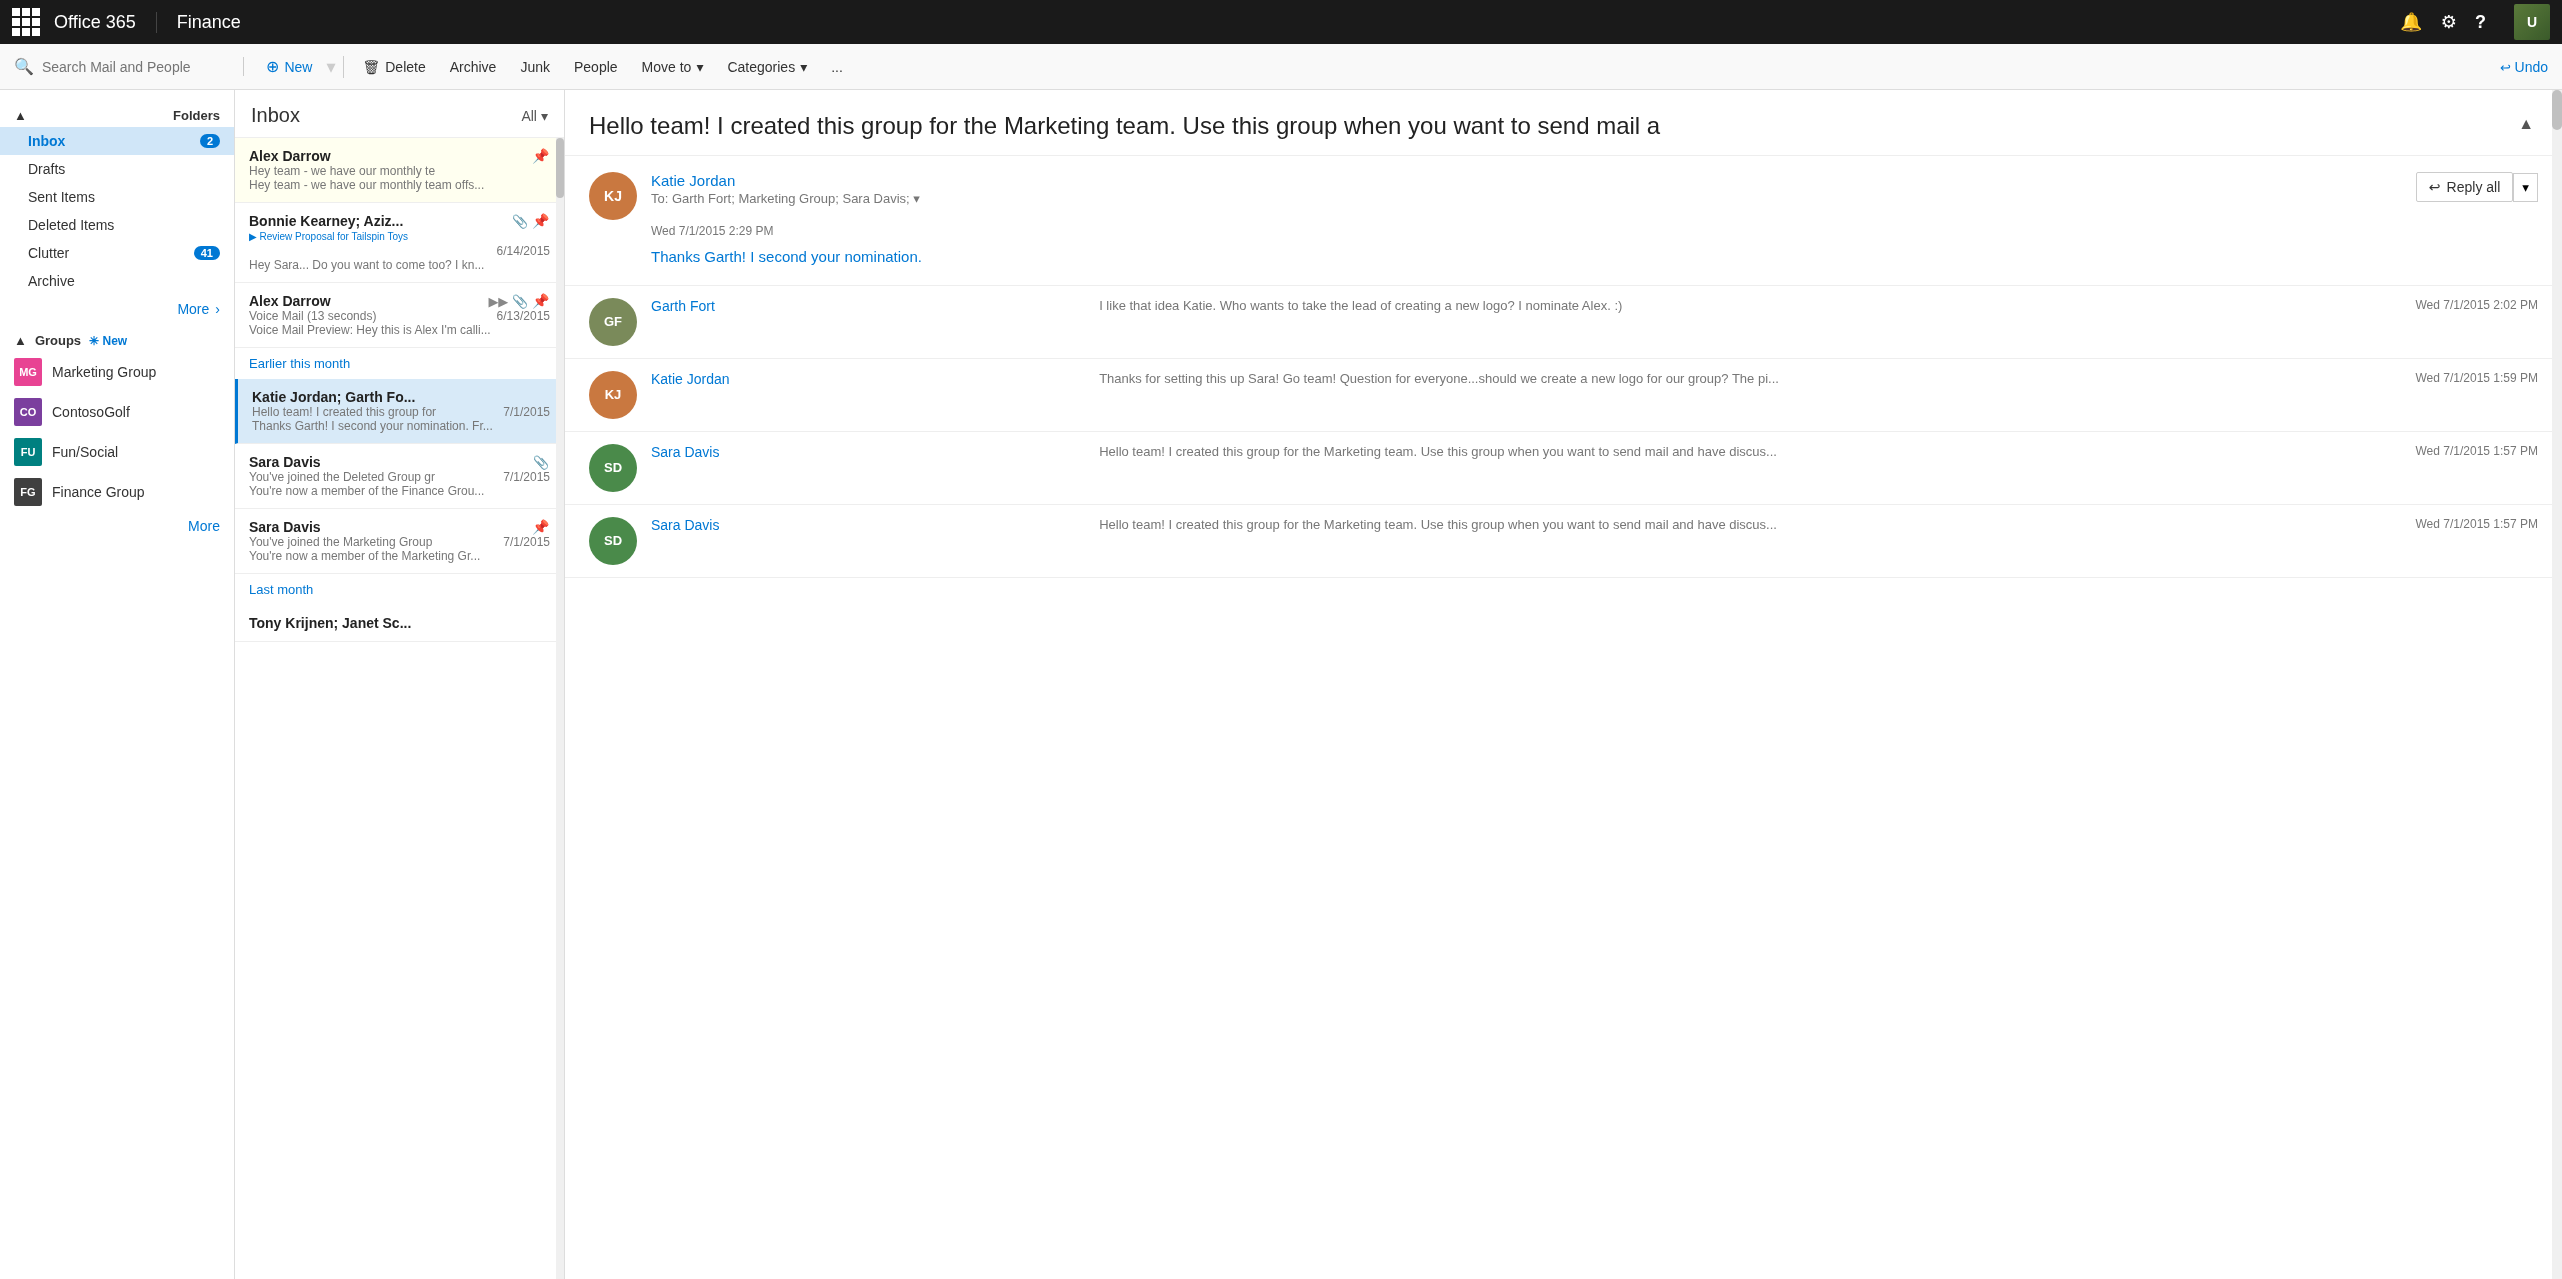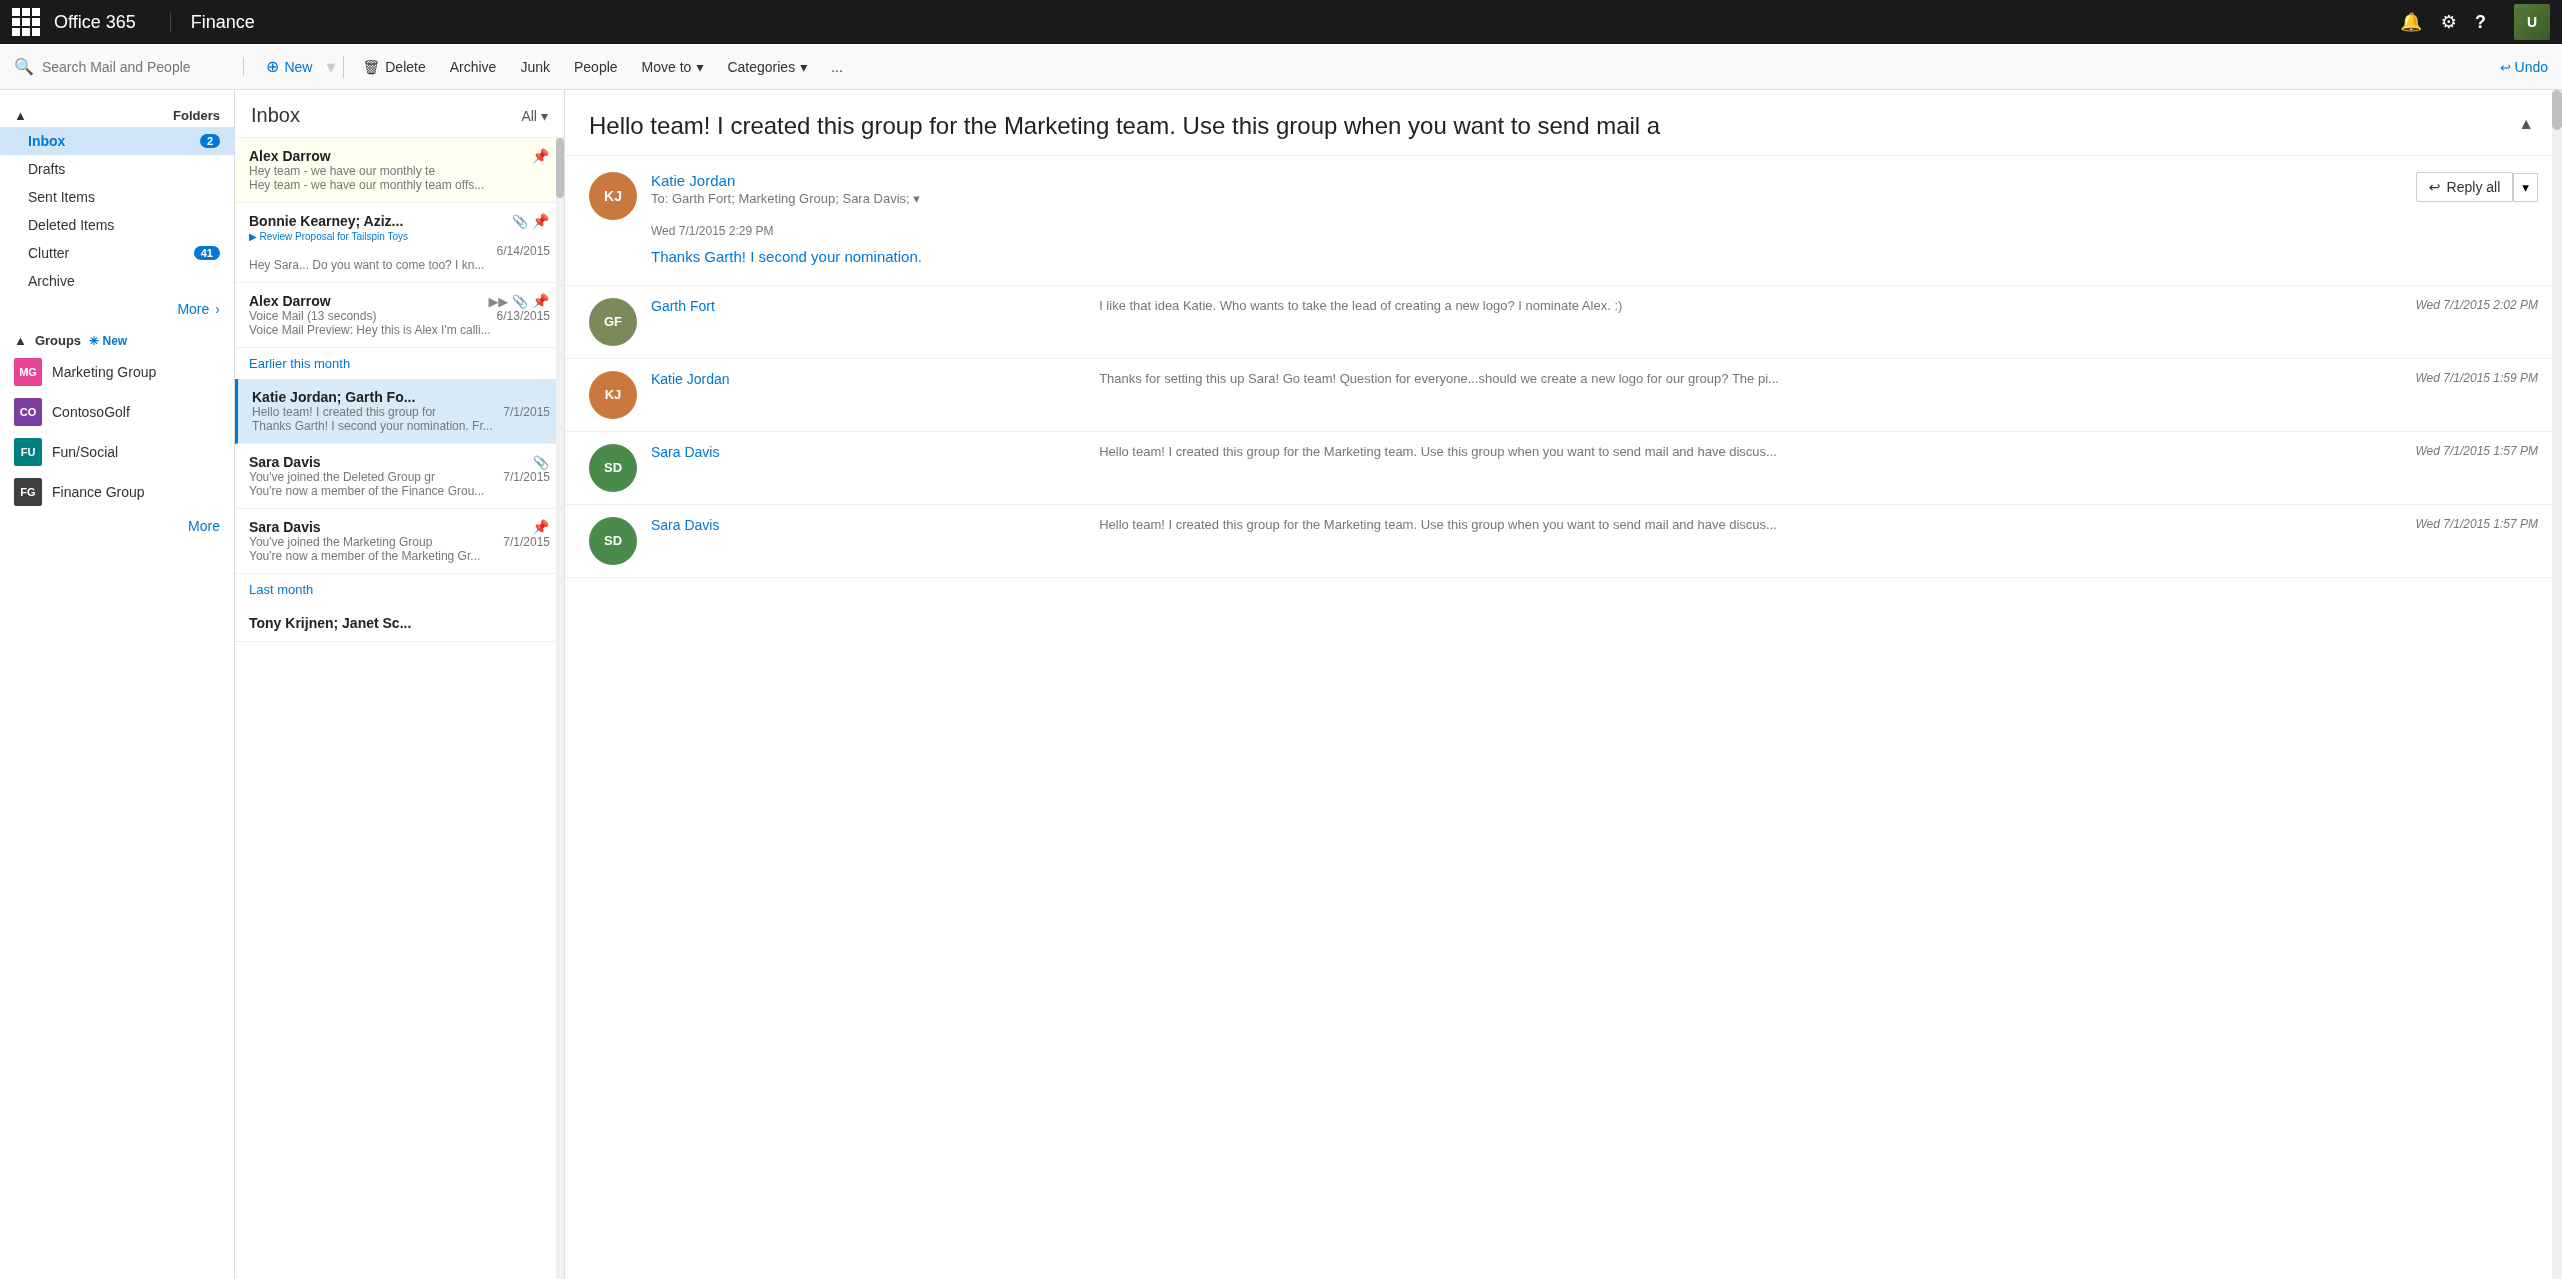"Office 365" .top-nav .app-name { padding-right: 34px -> 20px }
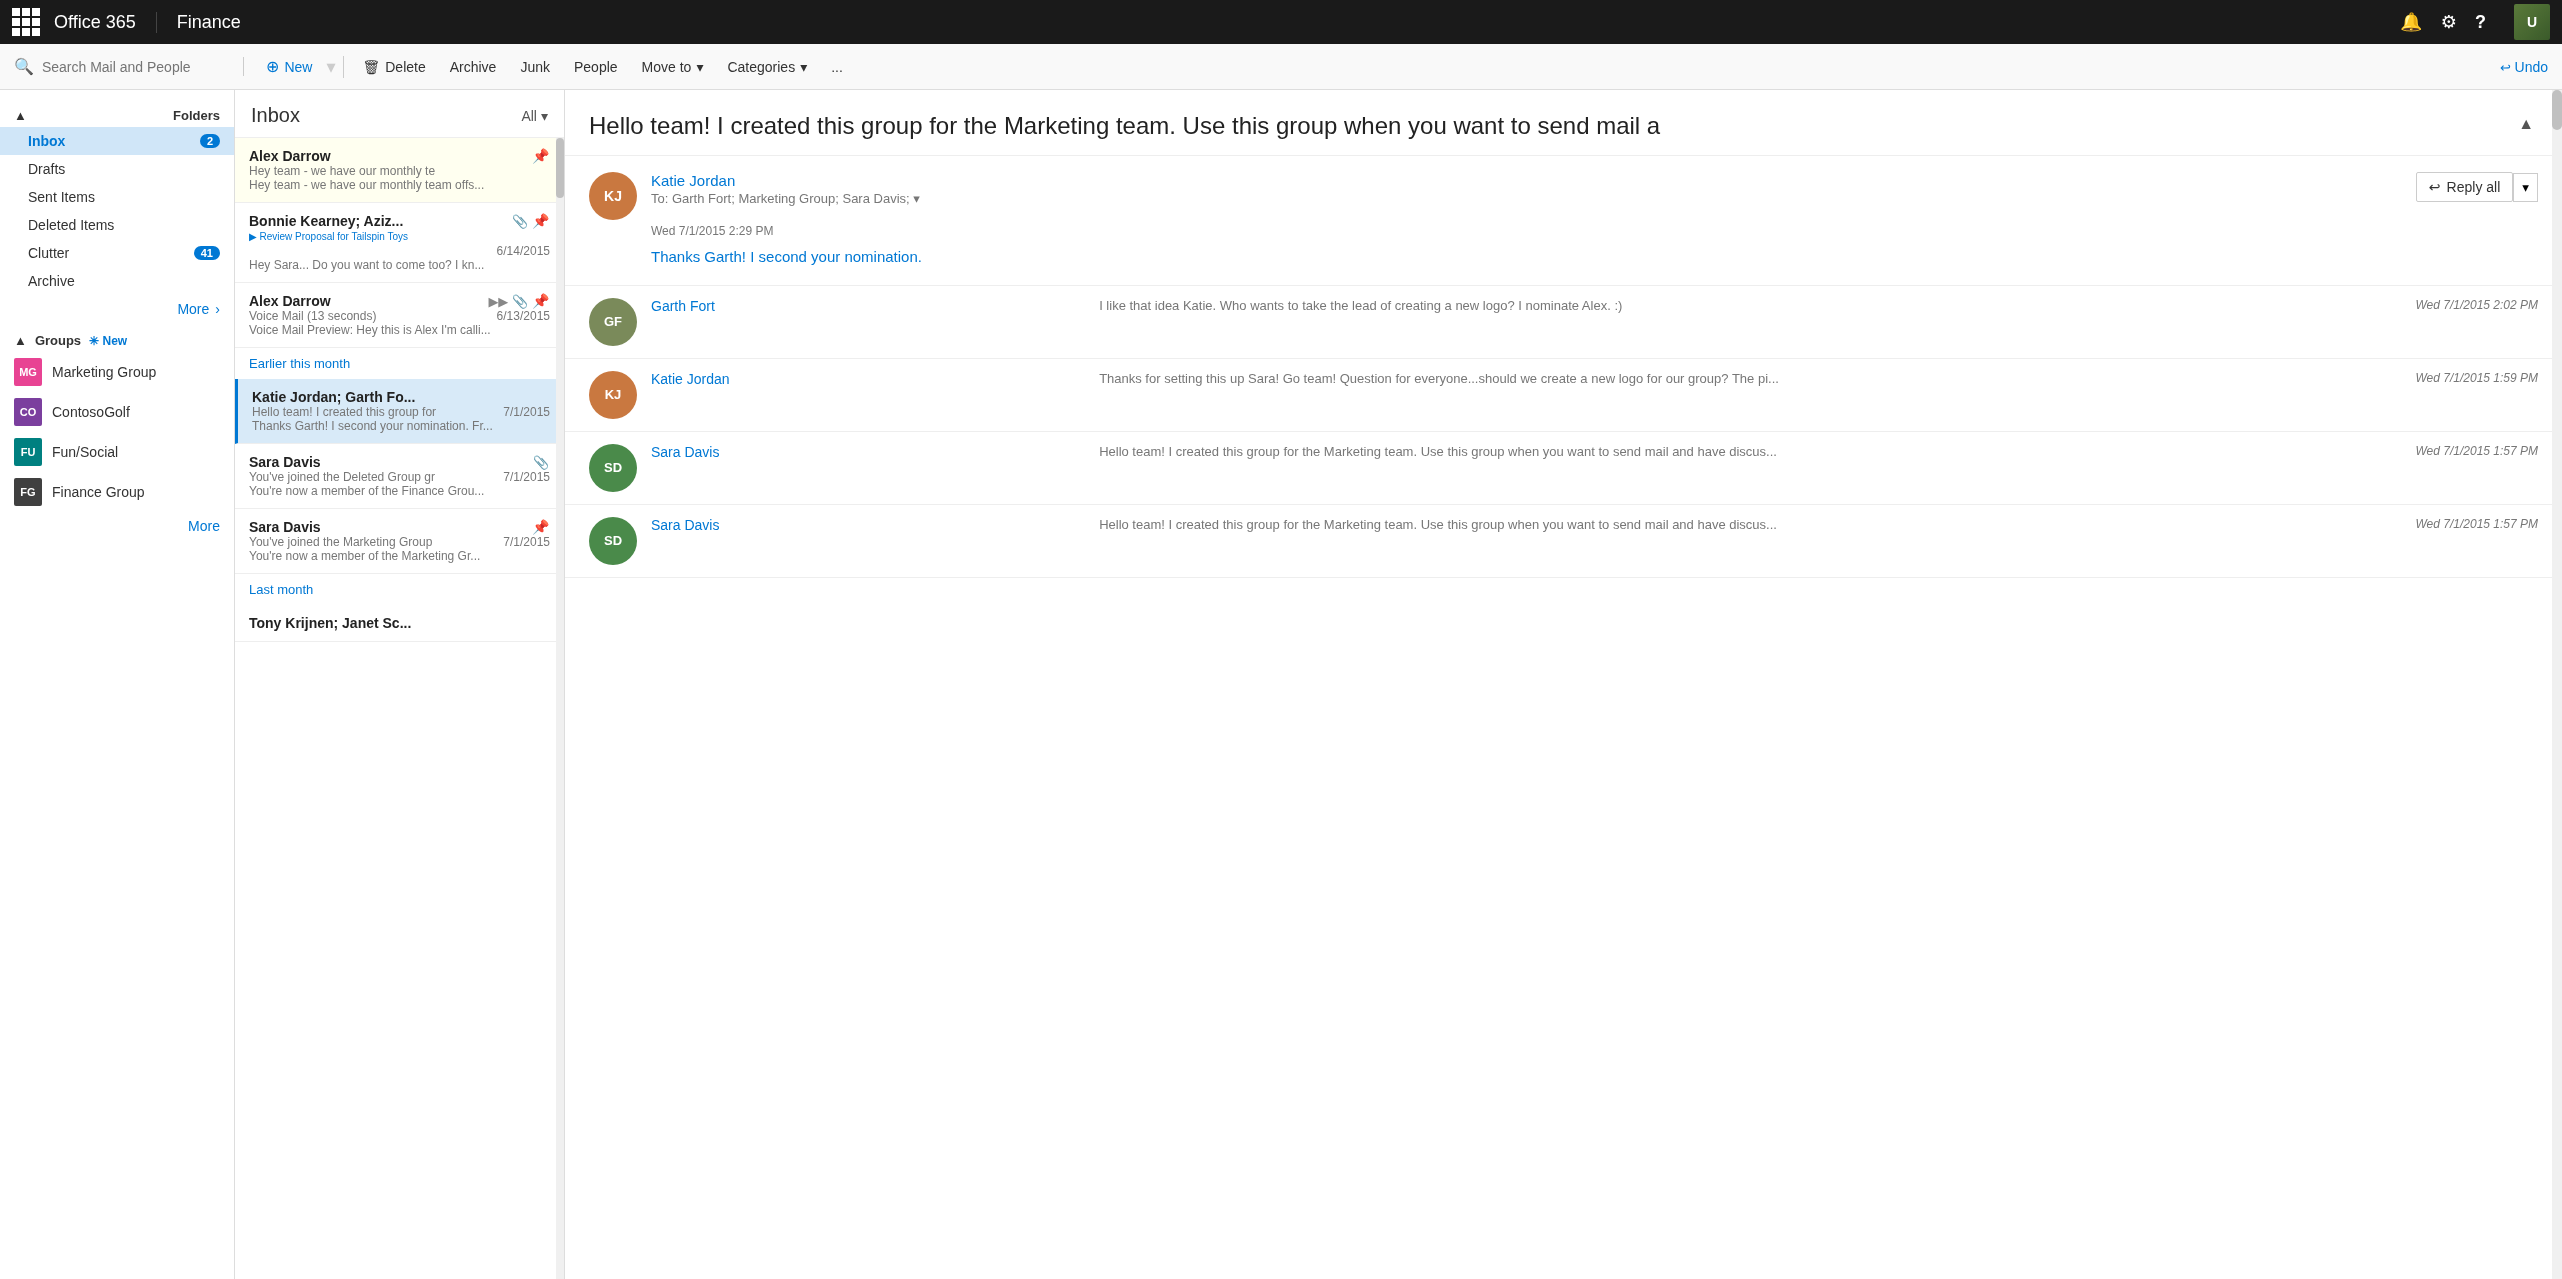"Wed 7/1/2015 2:02 PM" .thread-item-collapsed .collapsed-date { font-style: italic -> none }
